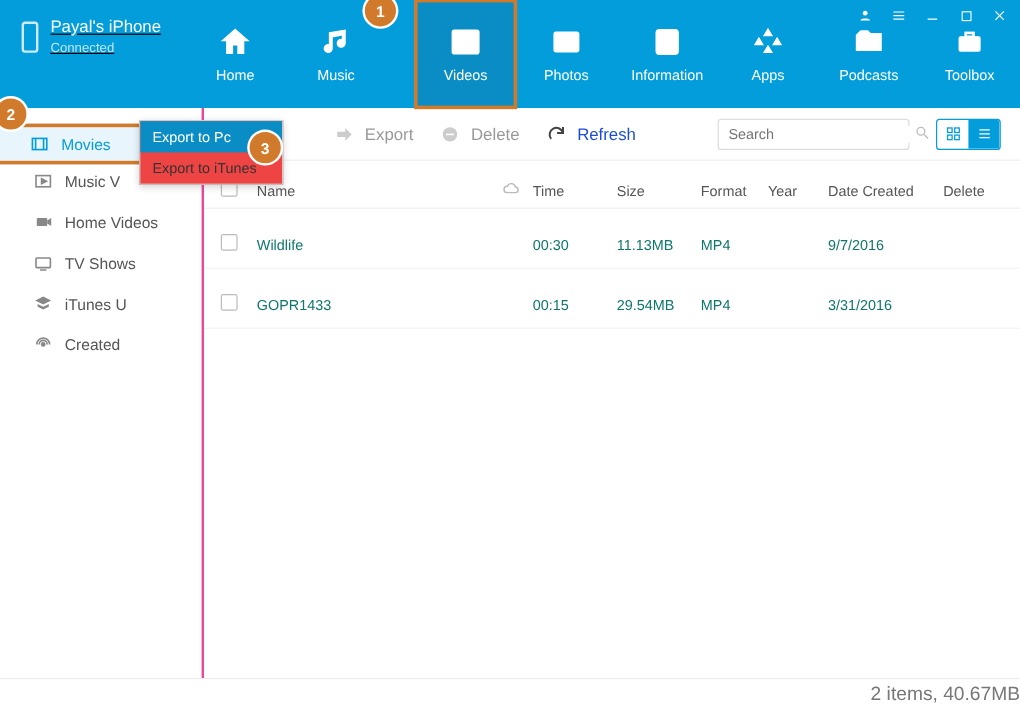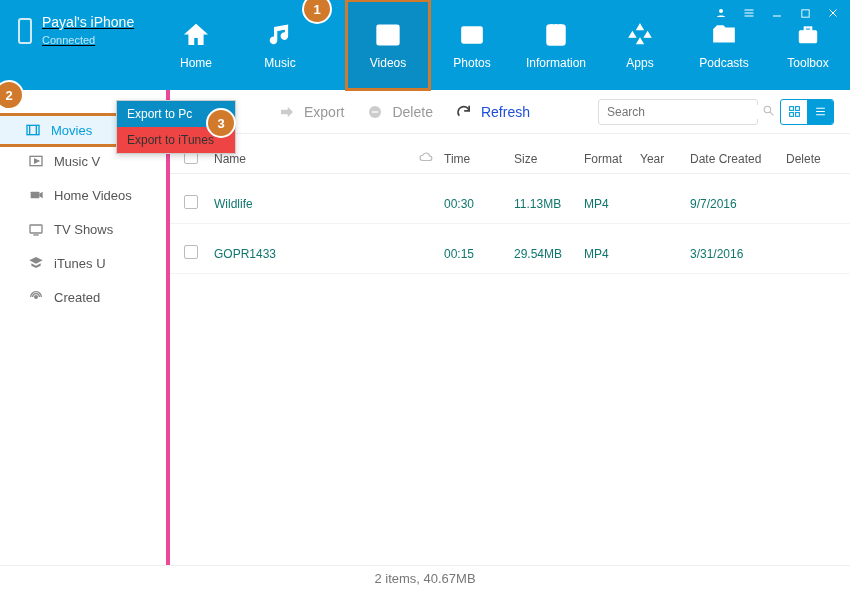"Movies" .sidebar { border-right: 4px solid #ec4899 -> 2px solid #ec4899; padding-top: 26px -> 16px }
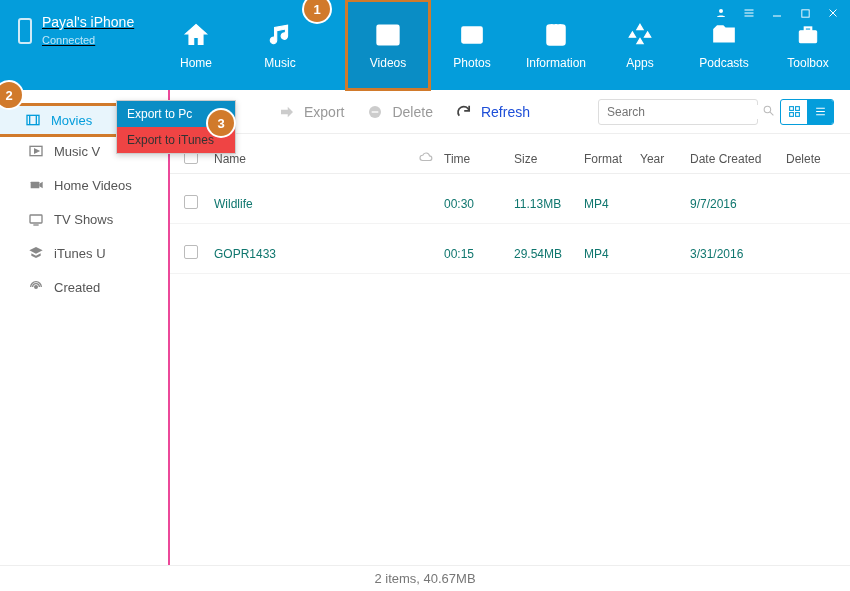"2 items, 40.67MB" .statusbar { font-size: 13px -> 16px; justify-content: center -> flex-end }
